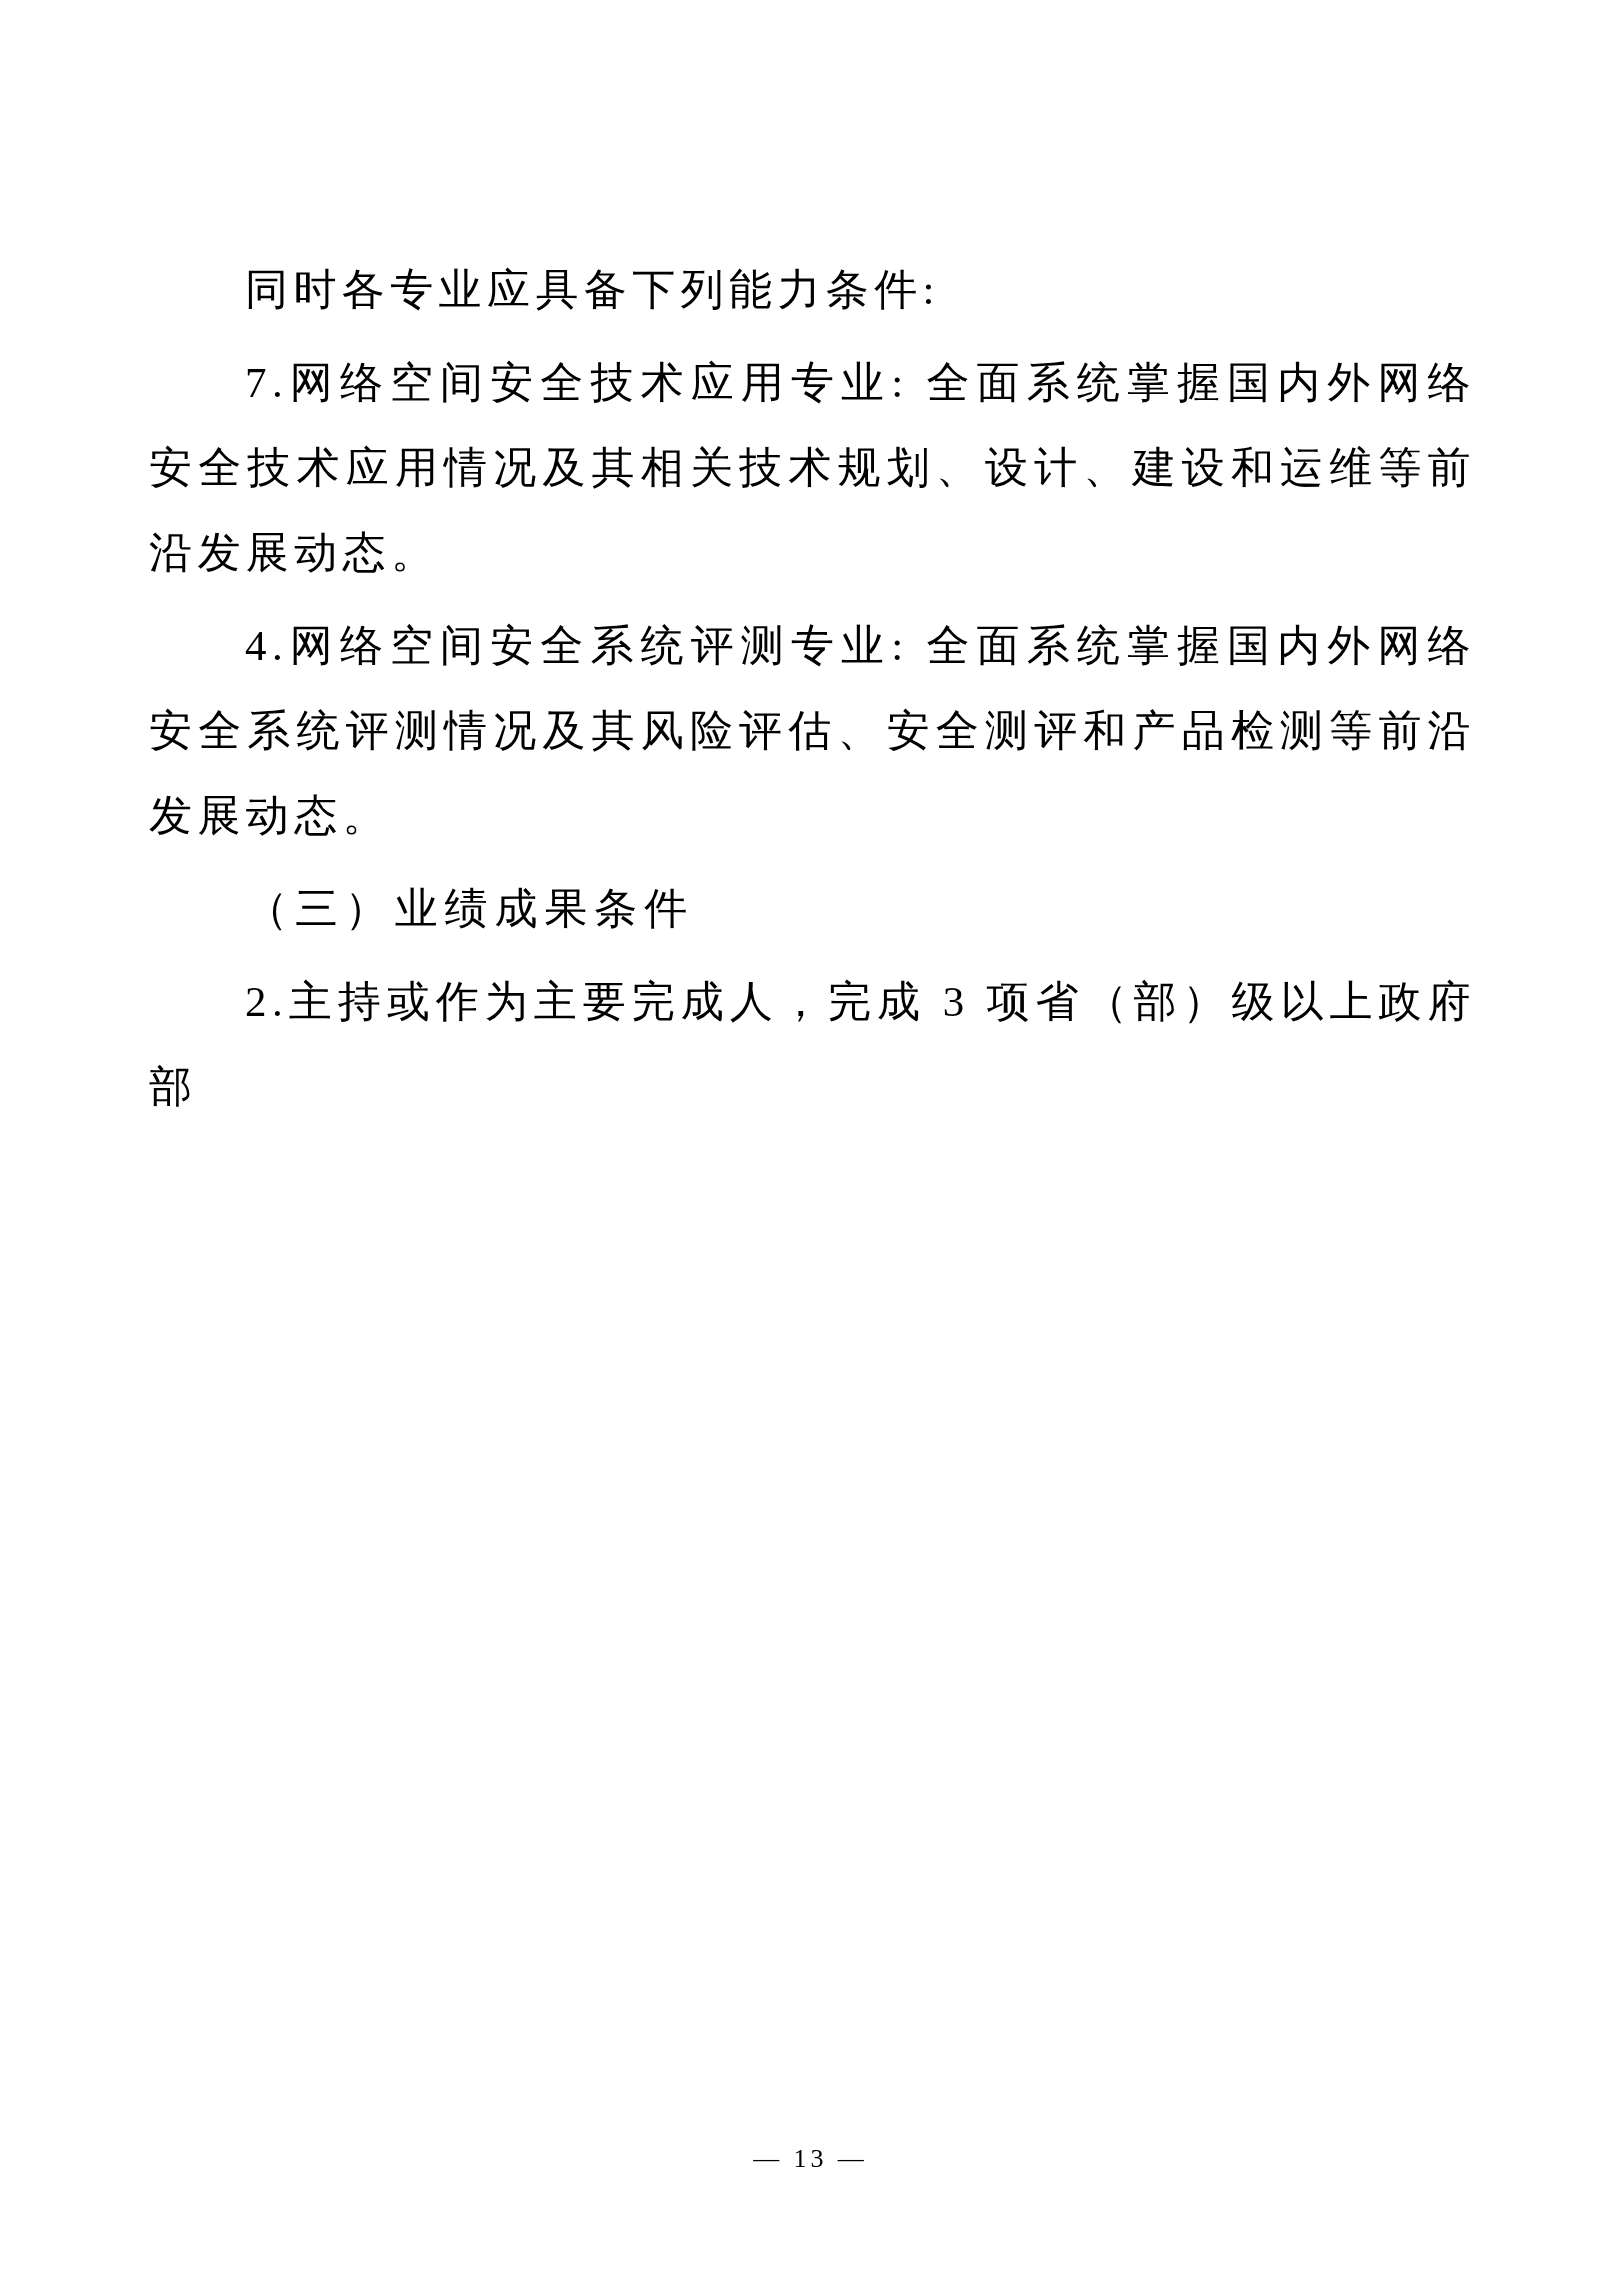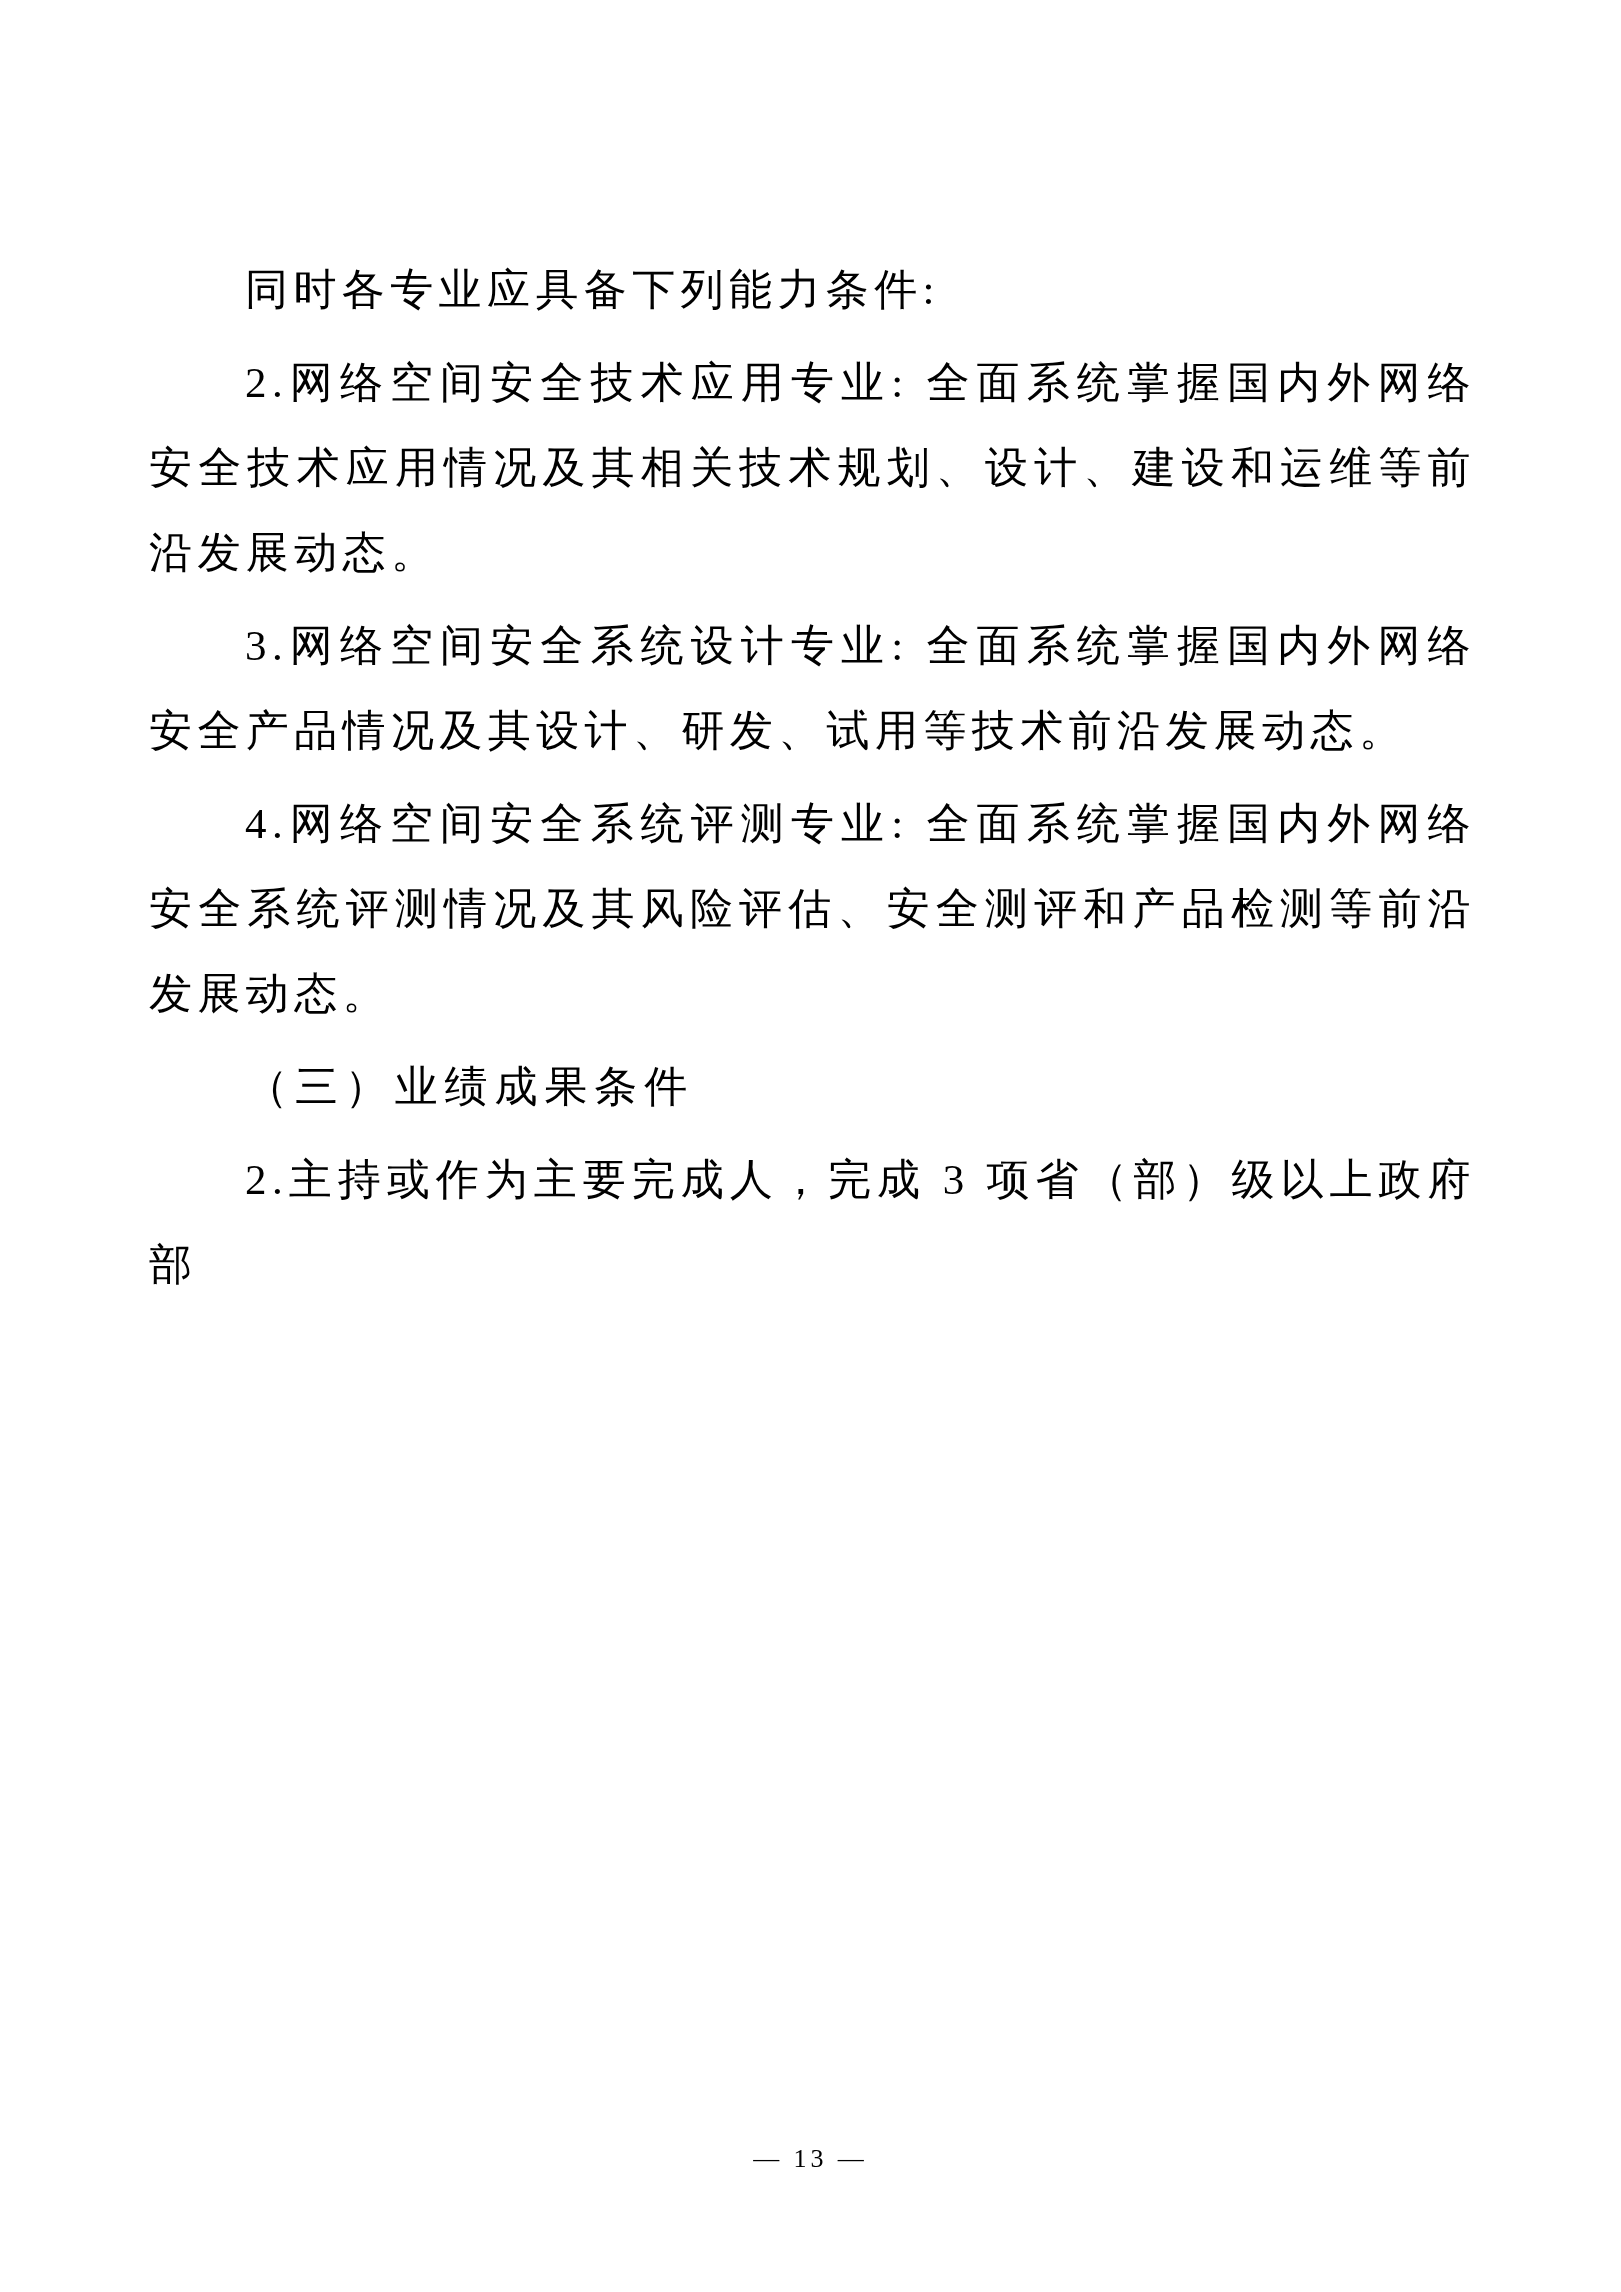"2.网络空间安全技术应用专业:" p { text: 2 -> 7 }
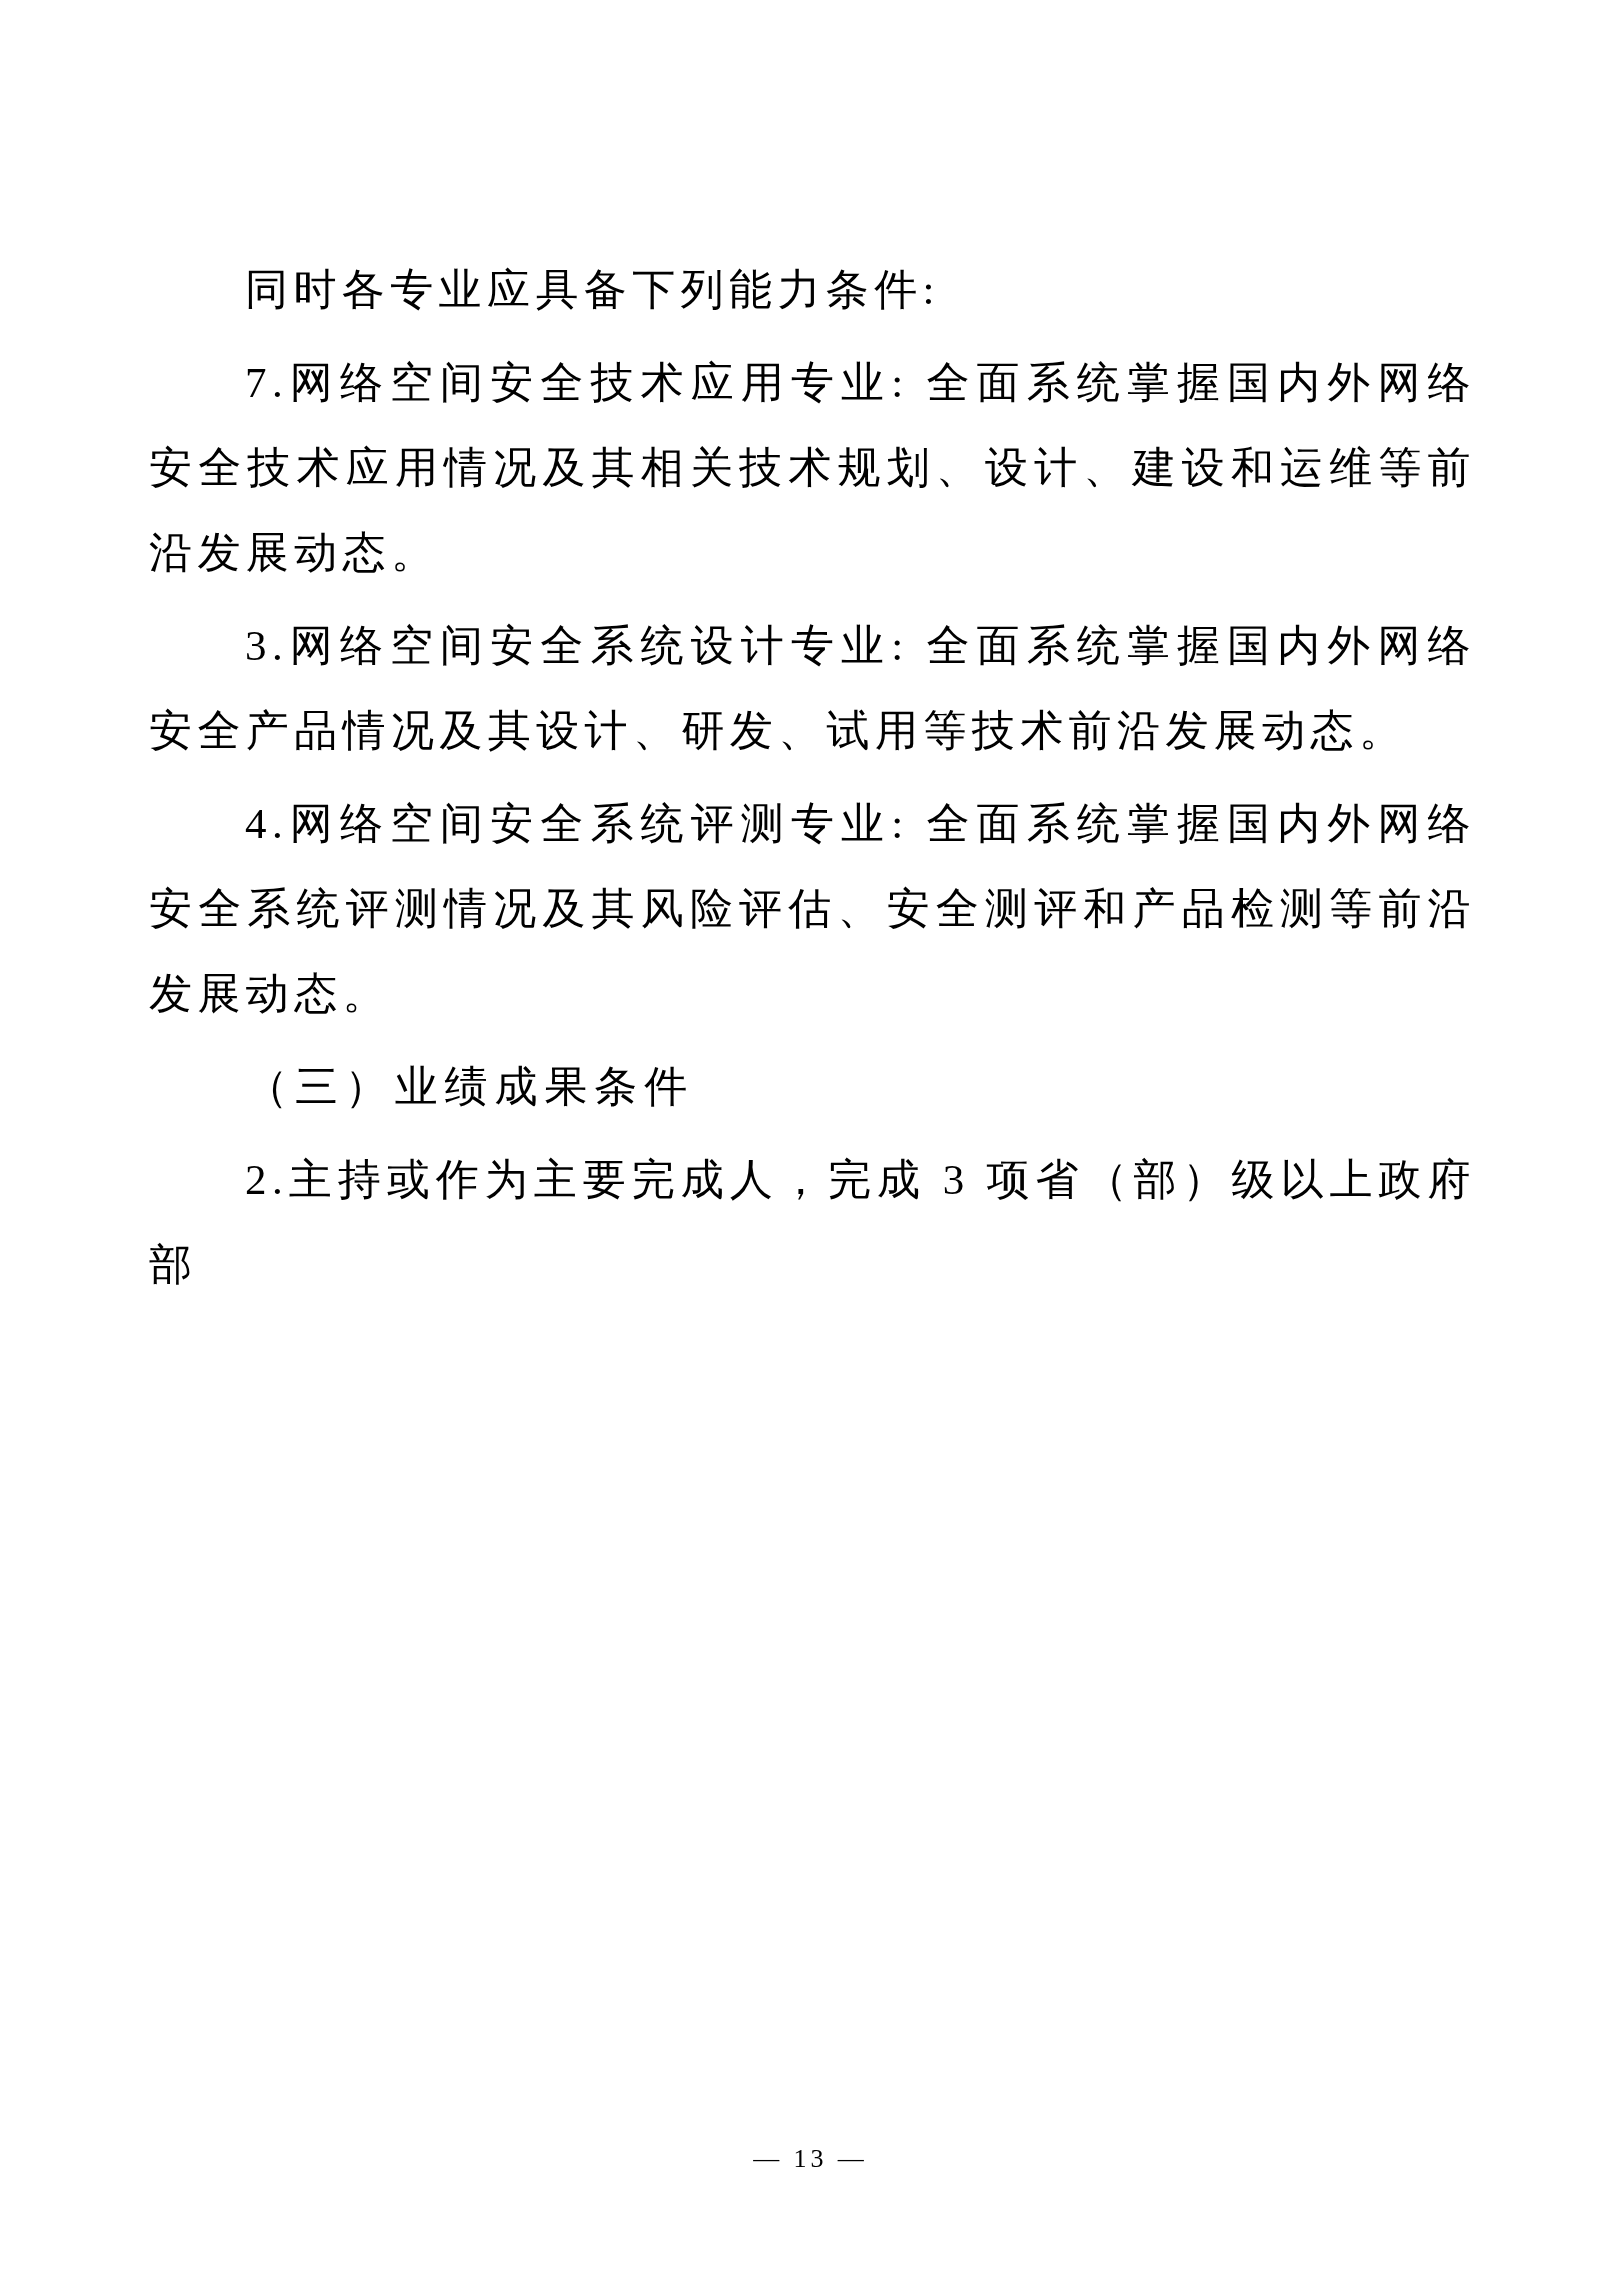"3.网络空间安全系统设计专业:" p { html: <p>3.网络空间安全系统设计专业: 全面系统掌握国内外网络安全产品情况及其设计、研发、试用等技术前沿发展动态。</p> -> none }
